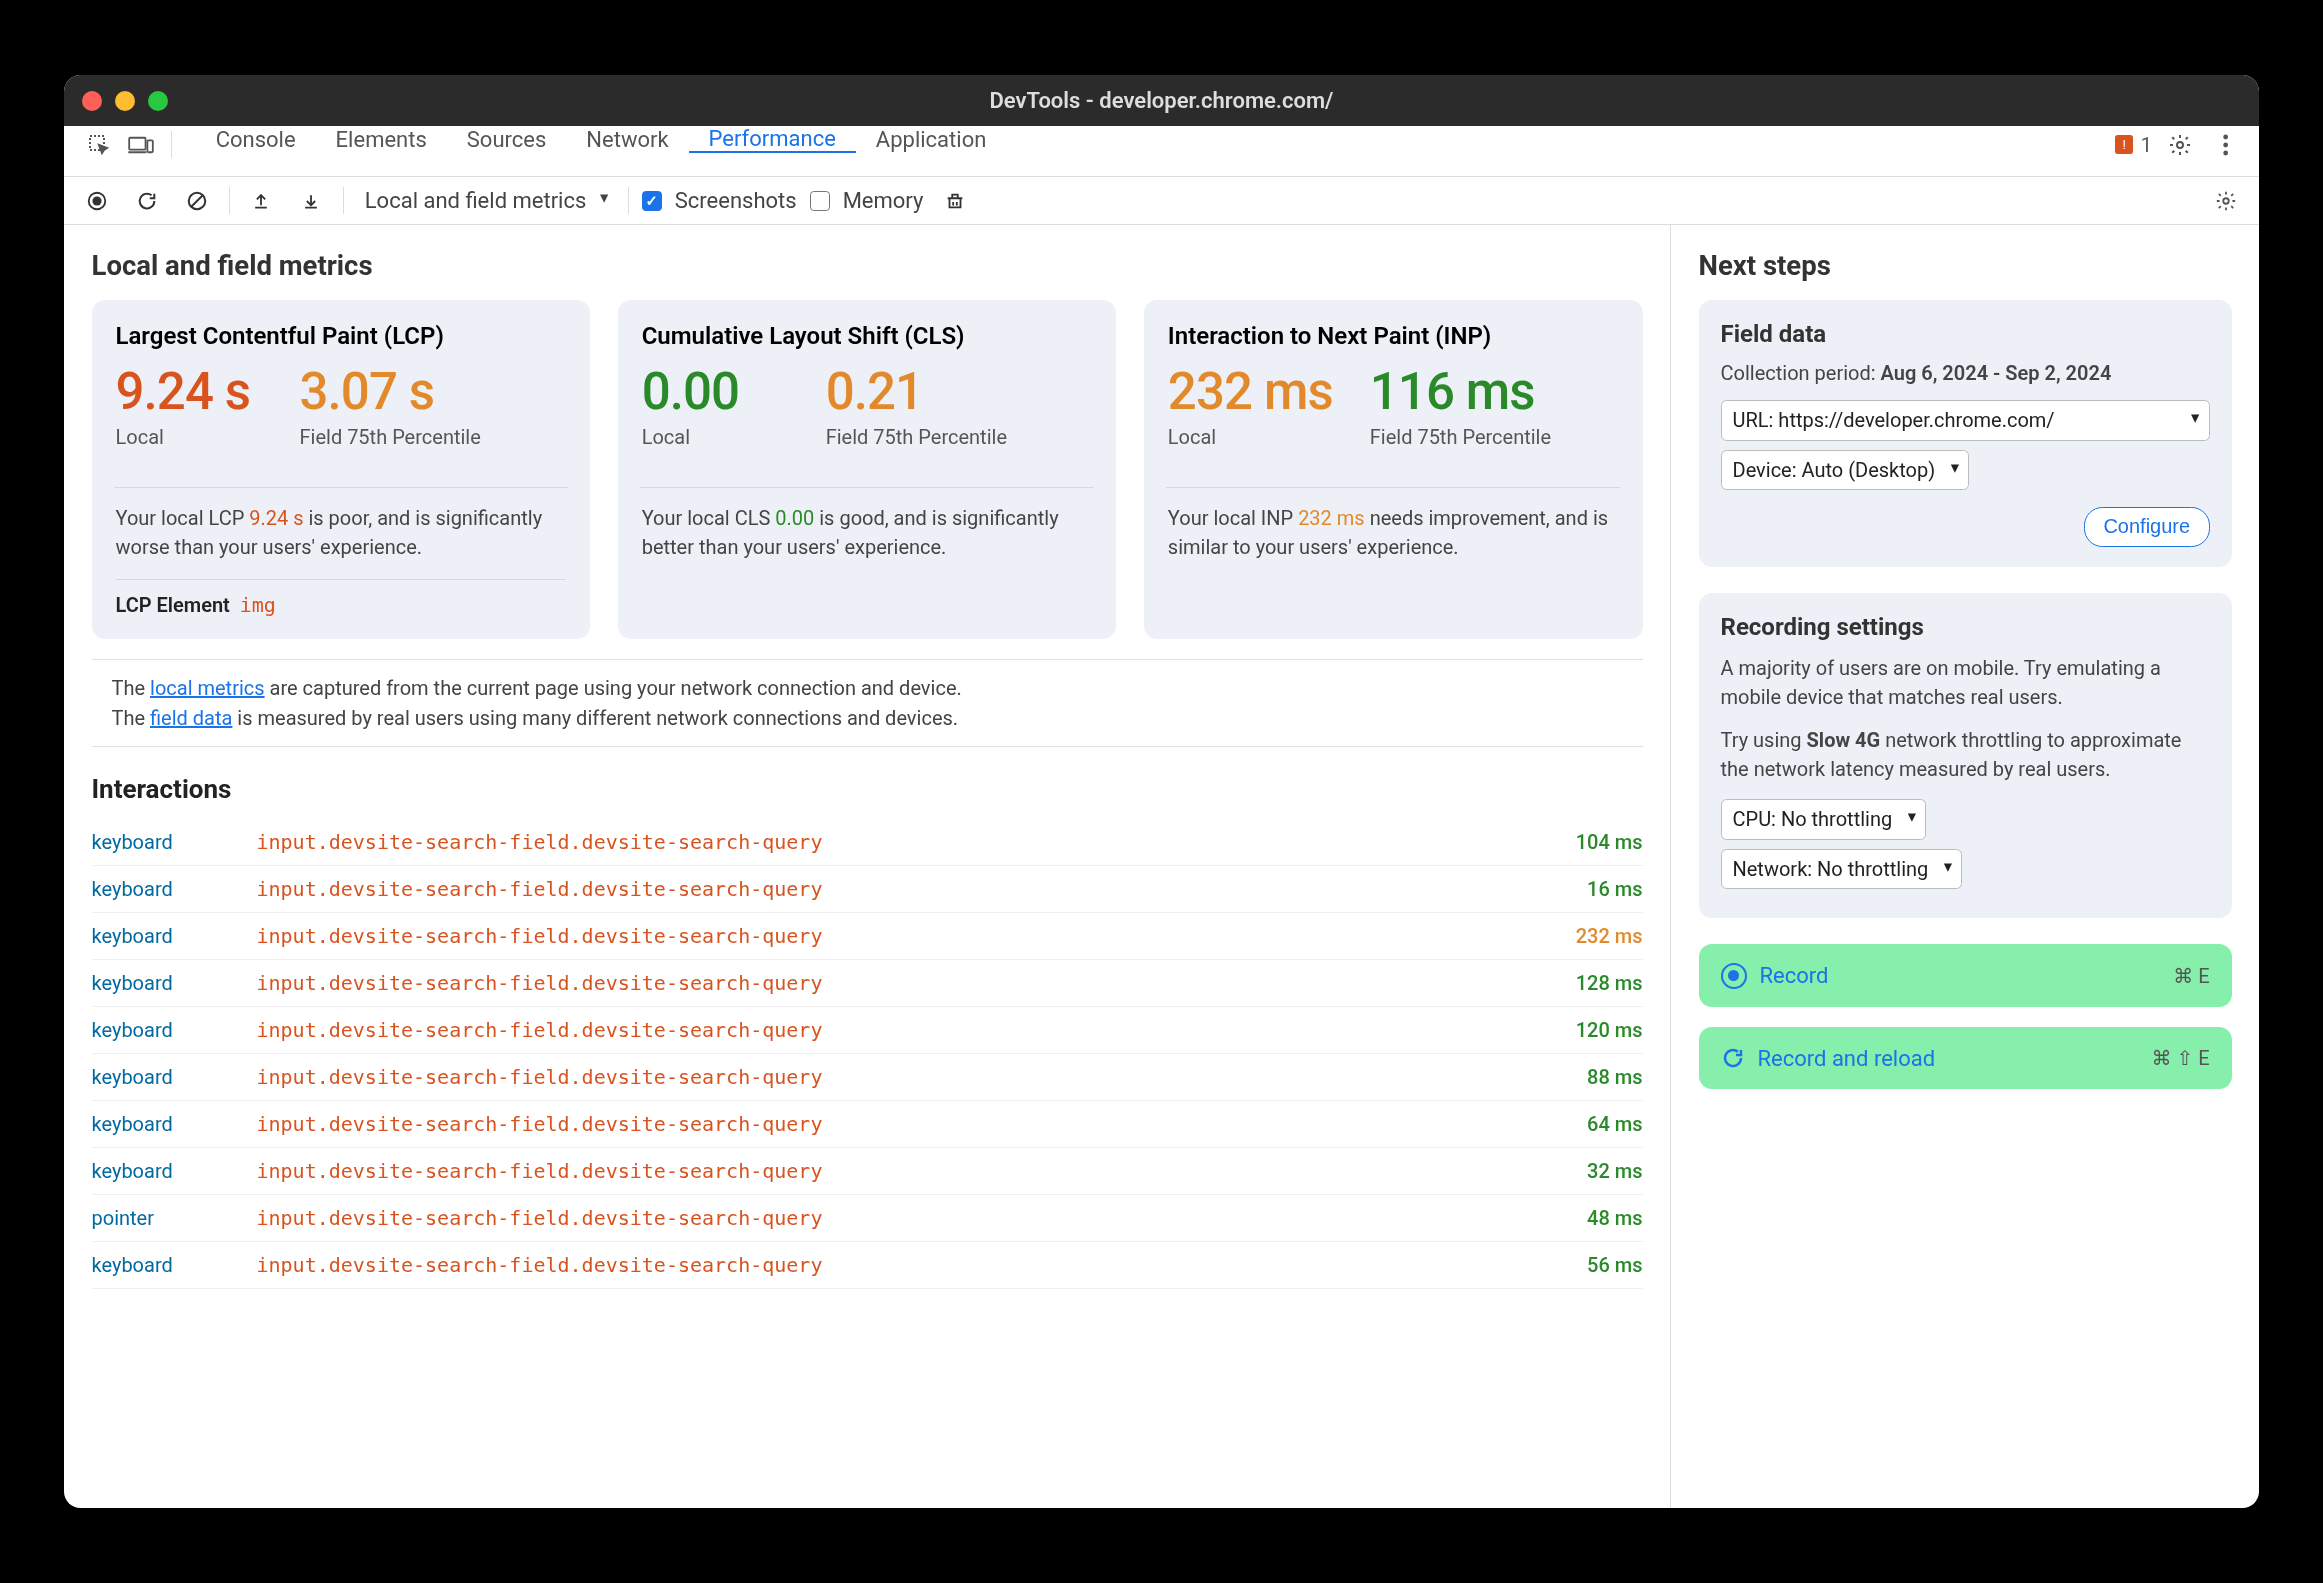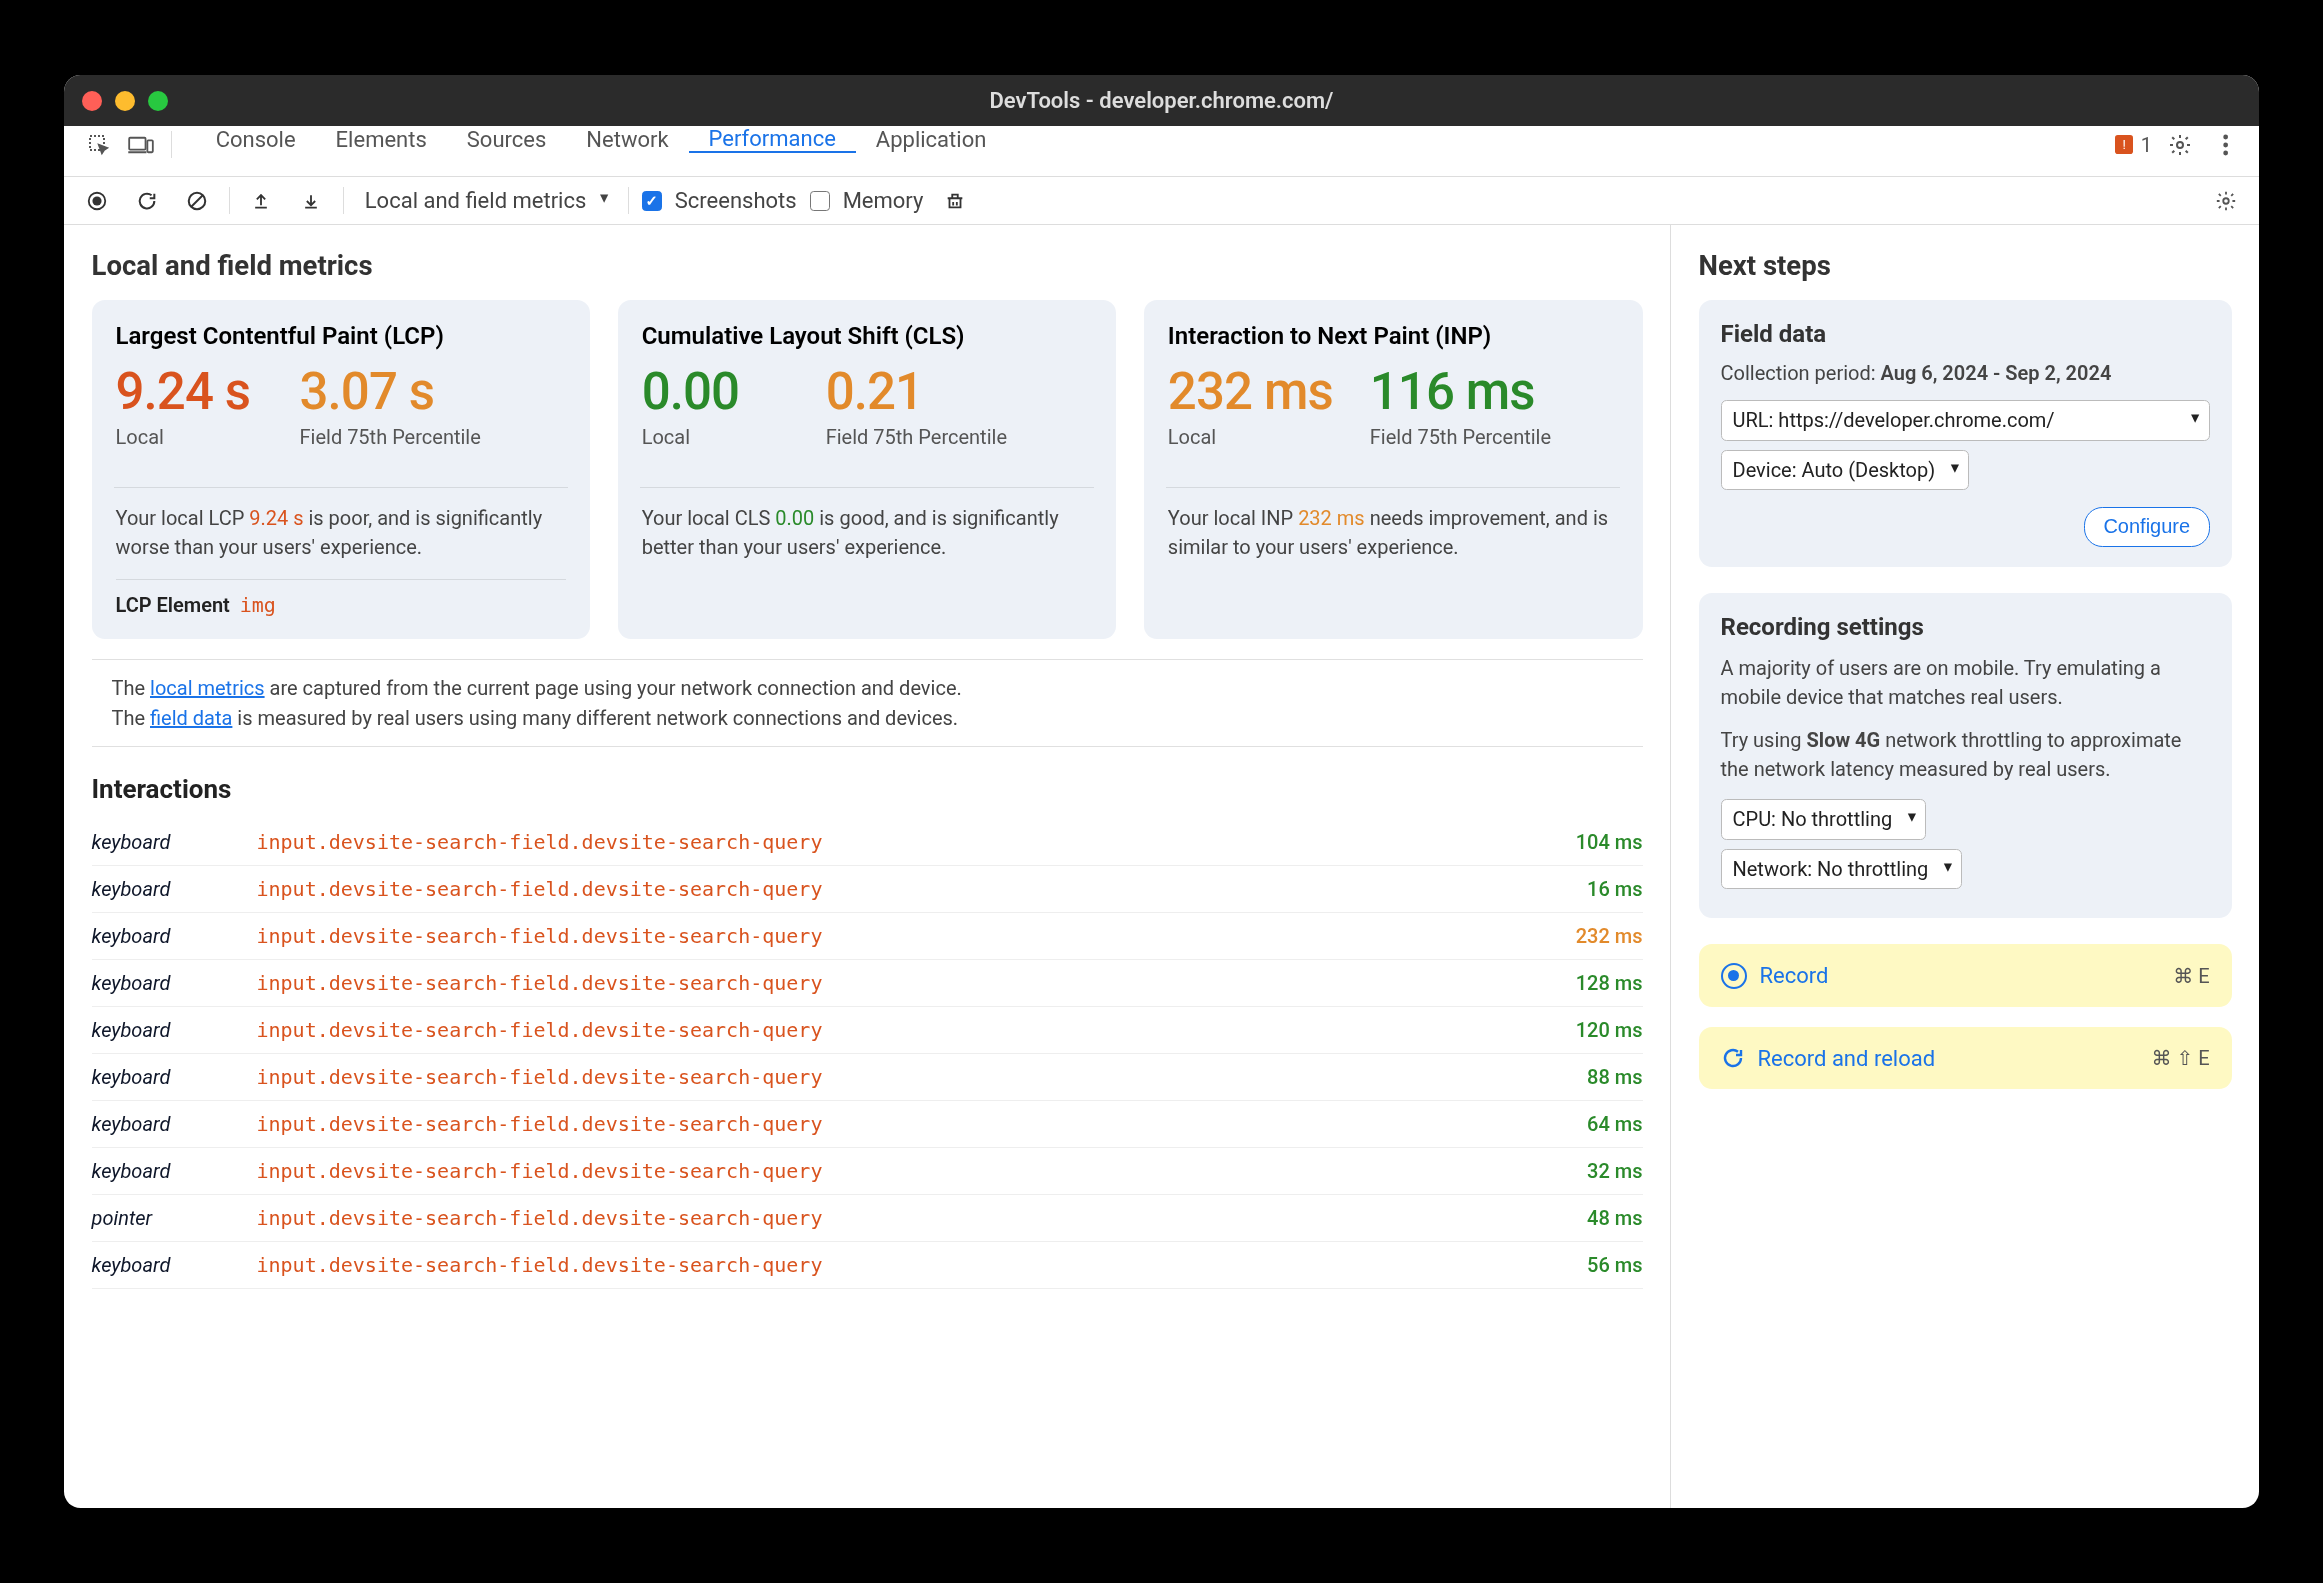"keyboard" .interaction-row .kind { color: #0f172a -> #0369a1; font-style: italic -> none }
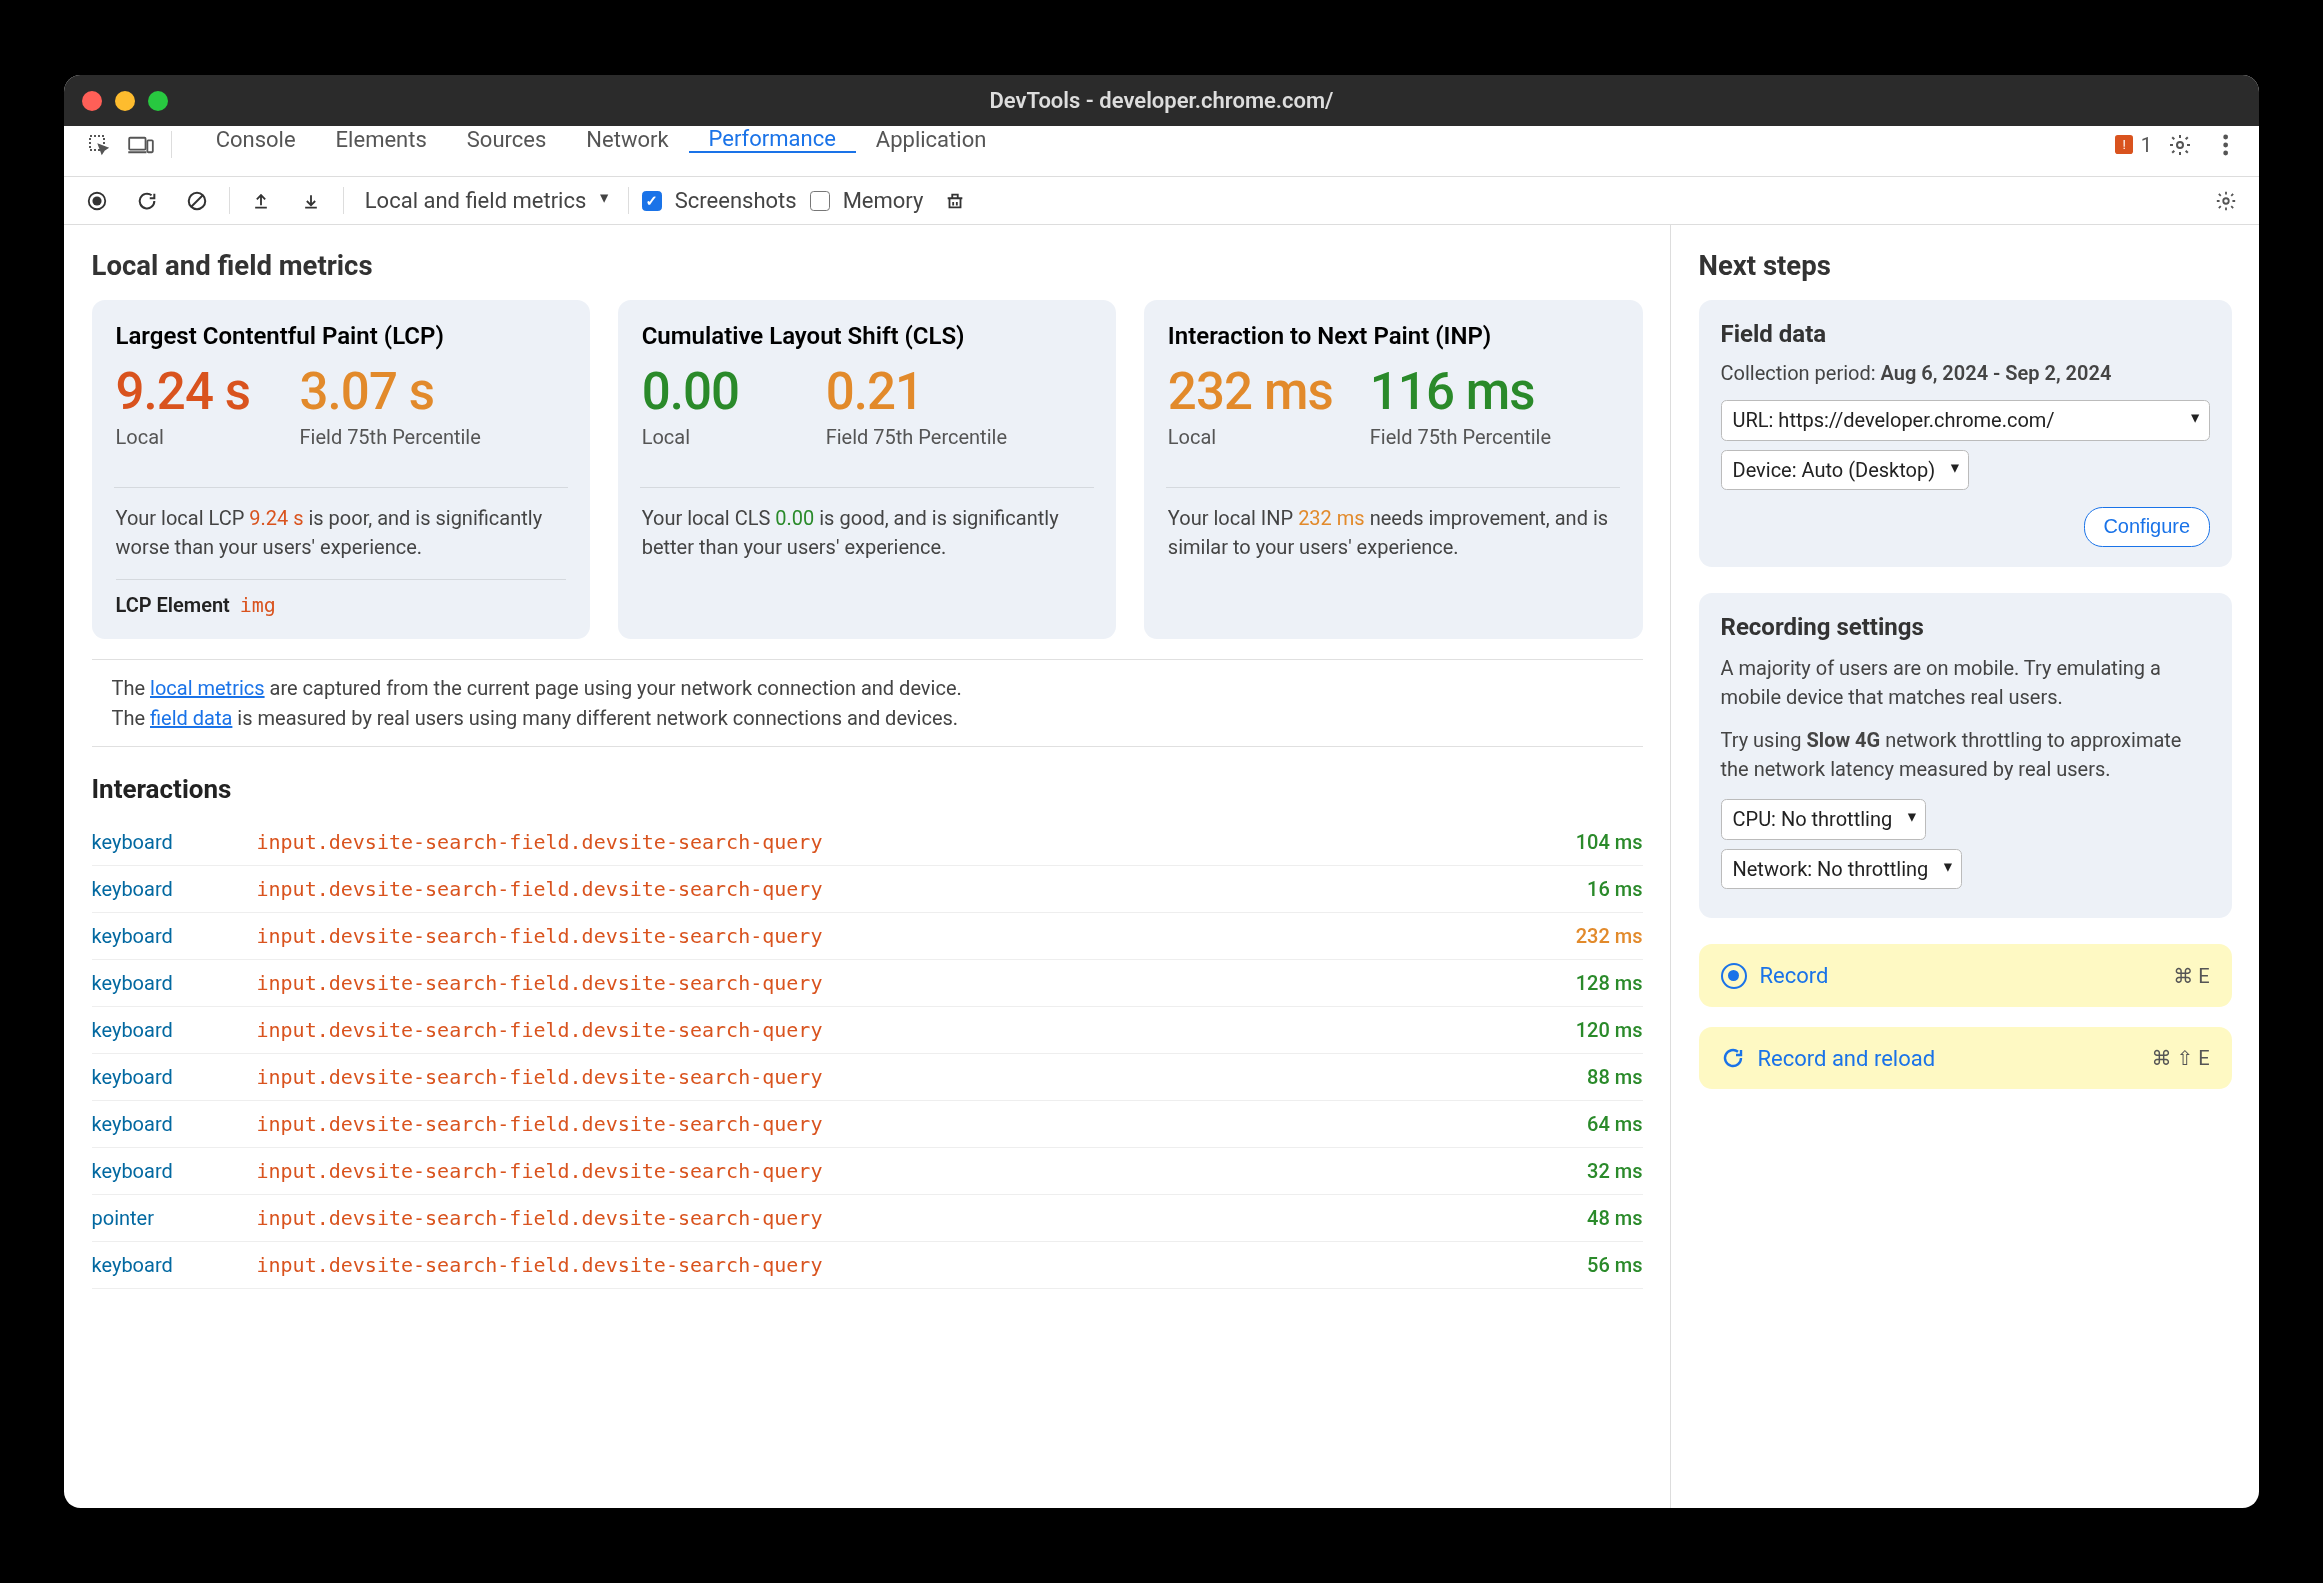"Record" .action-card { background: #fef9c3 -> #86efac }
